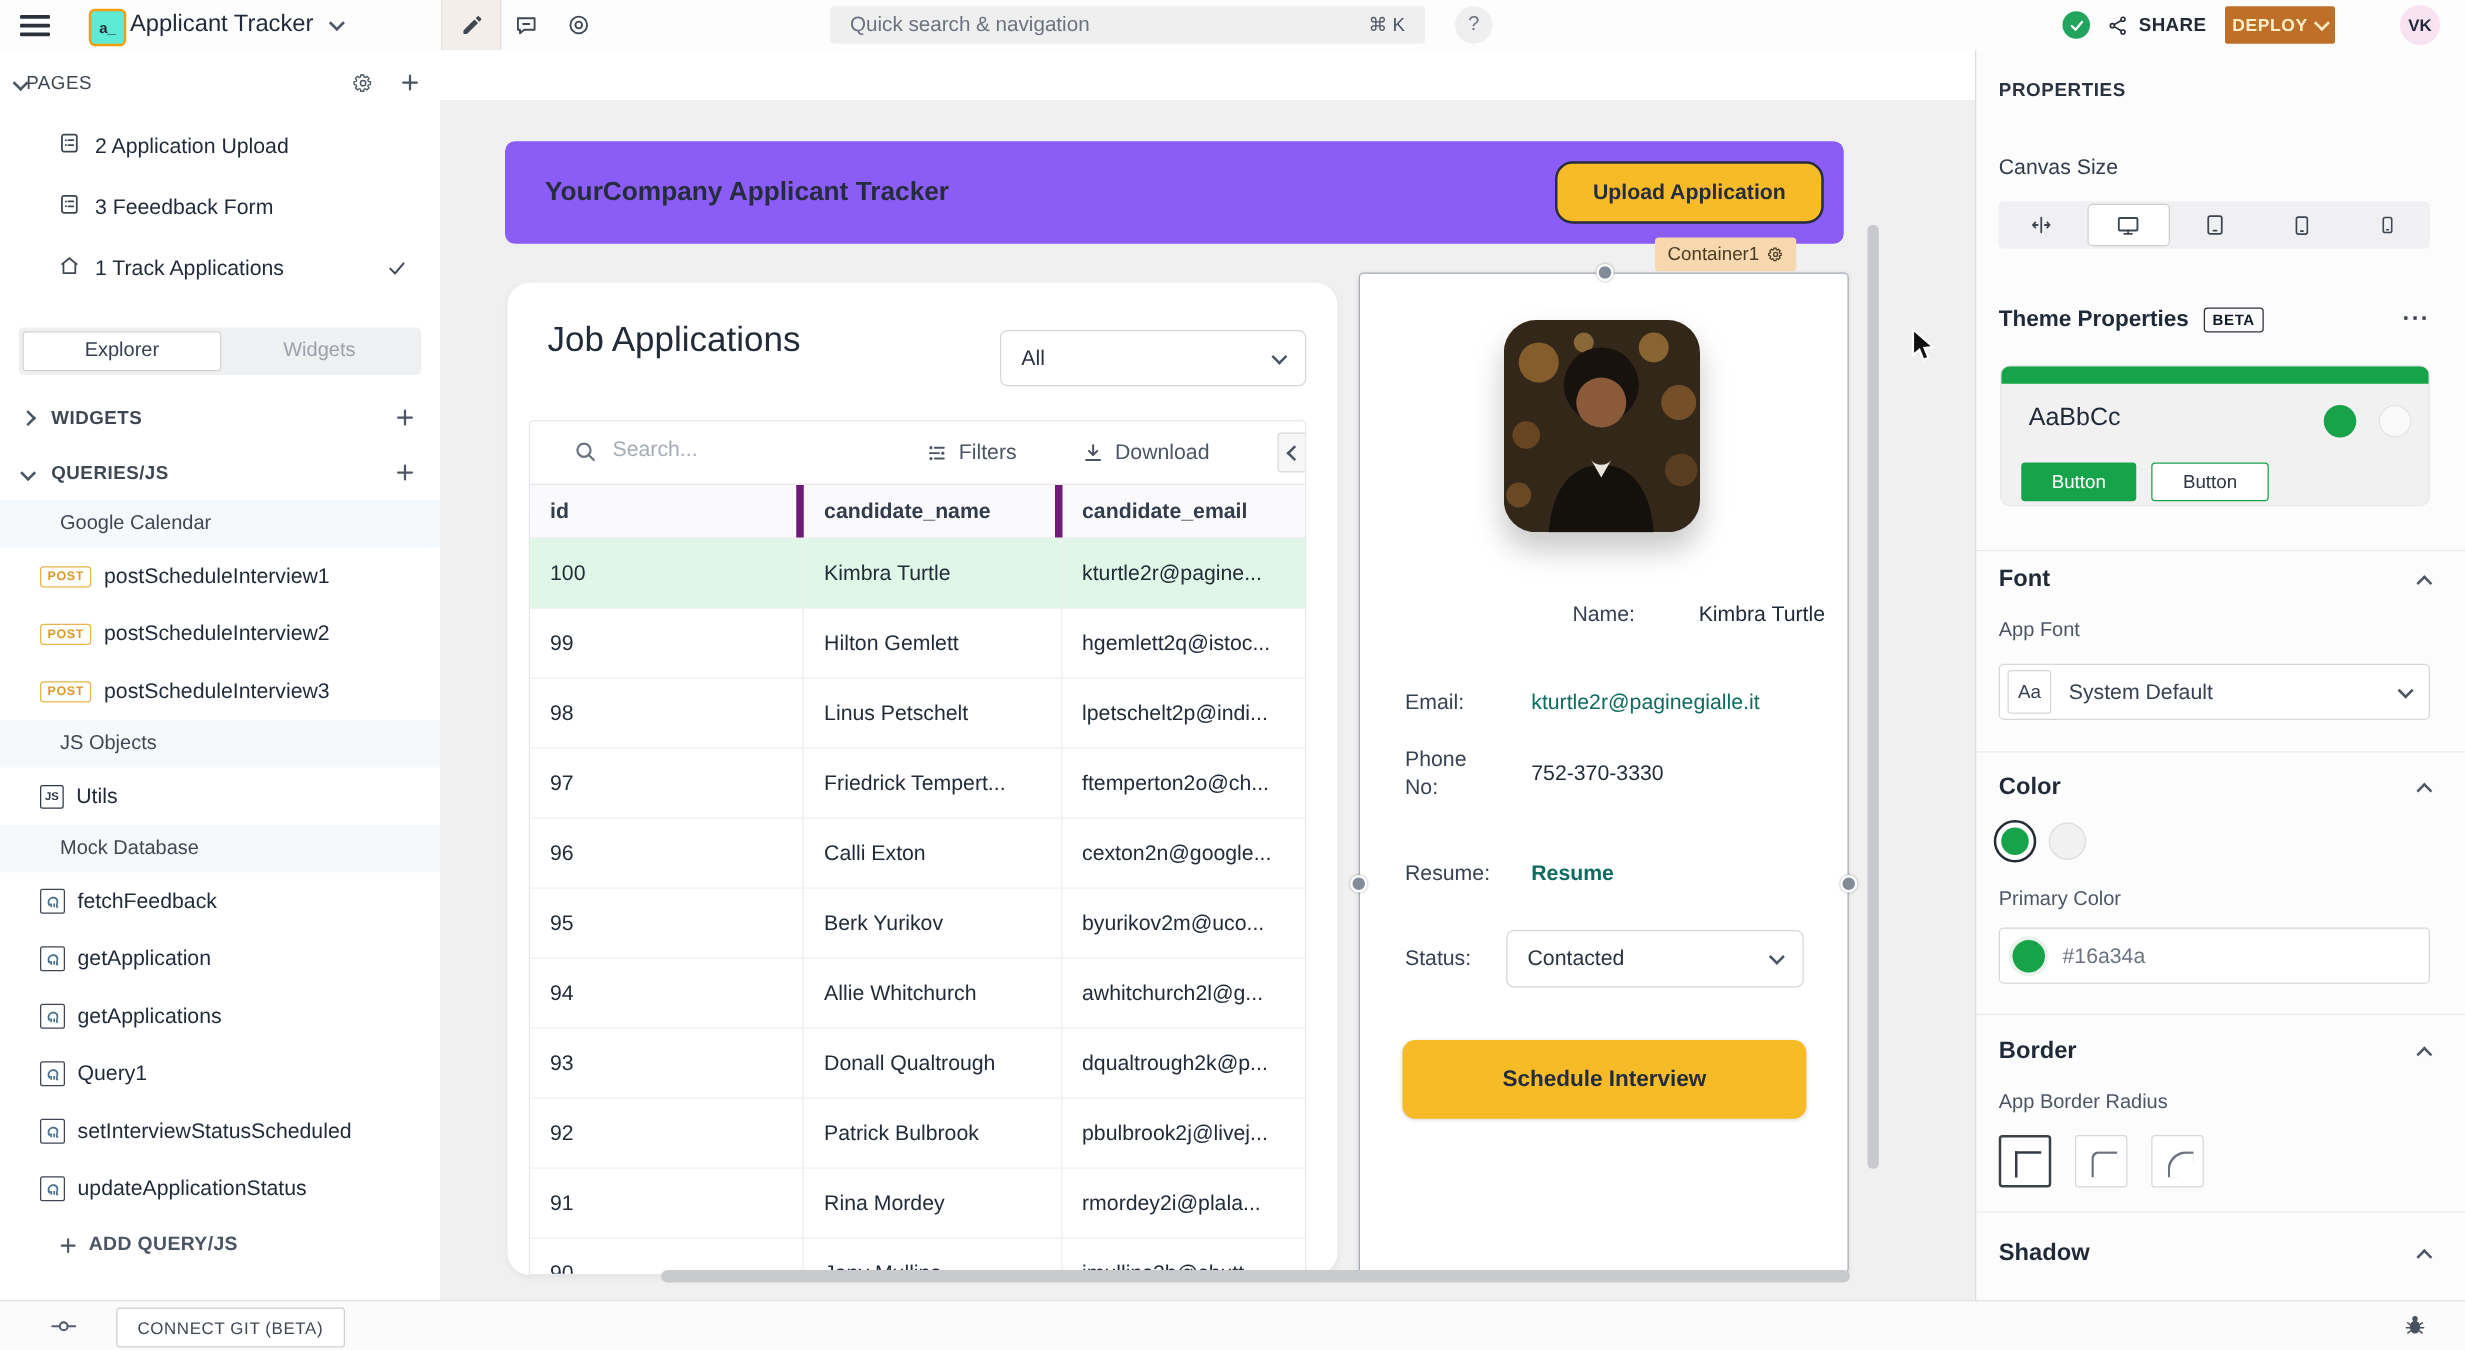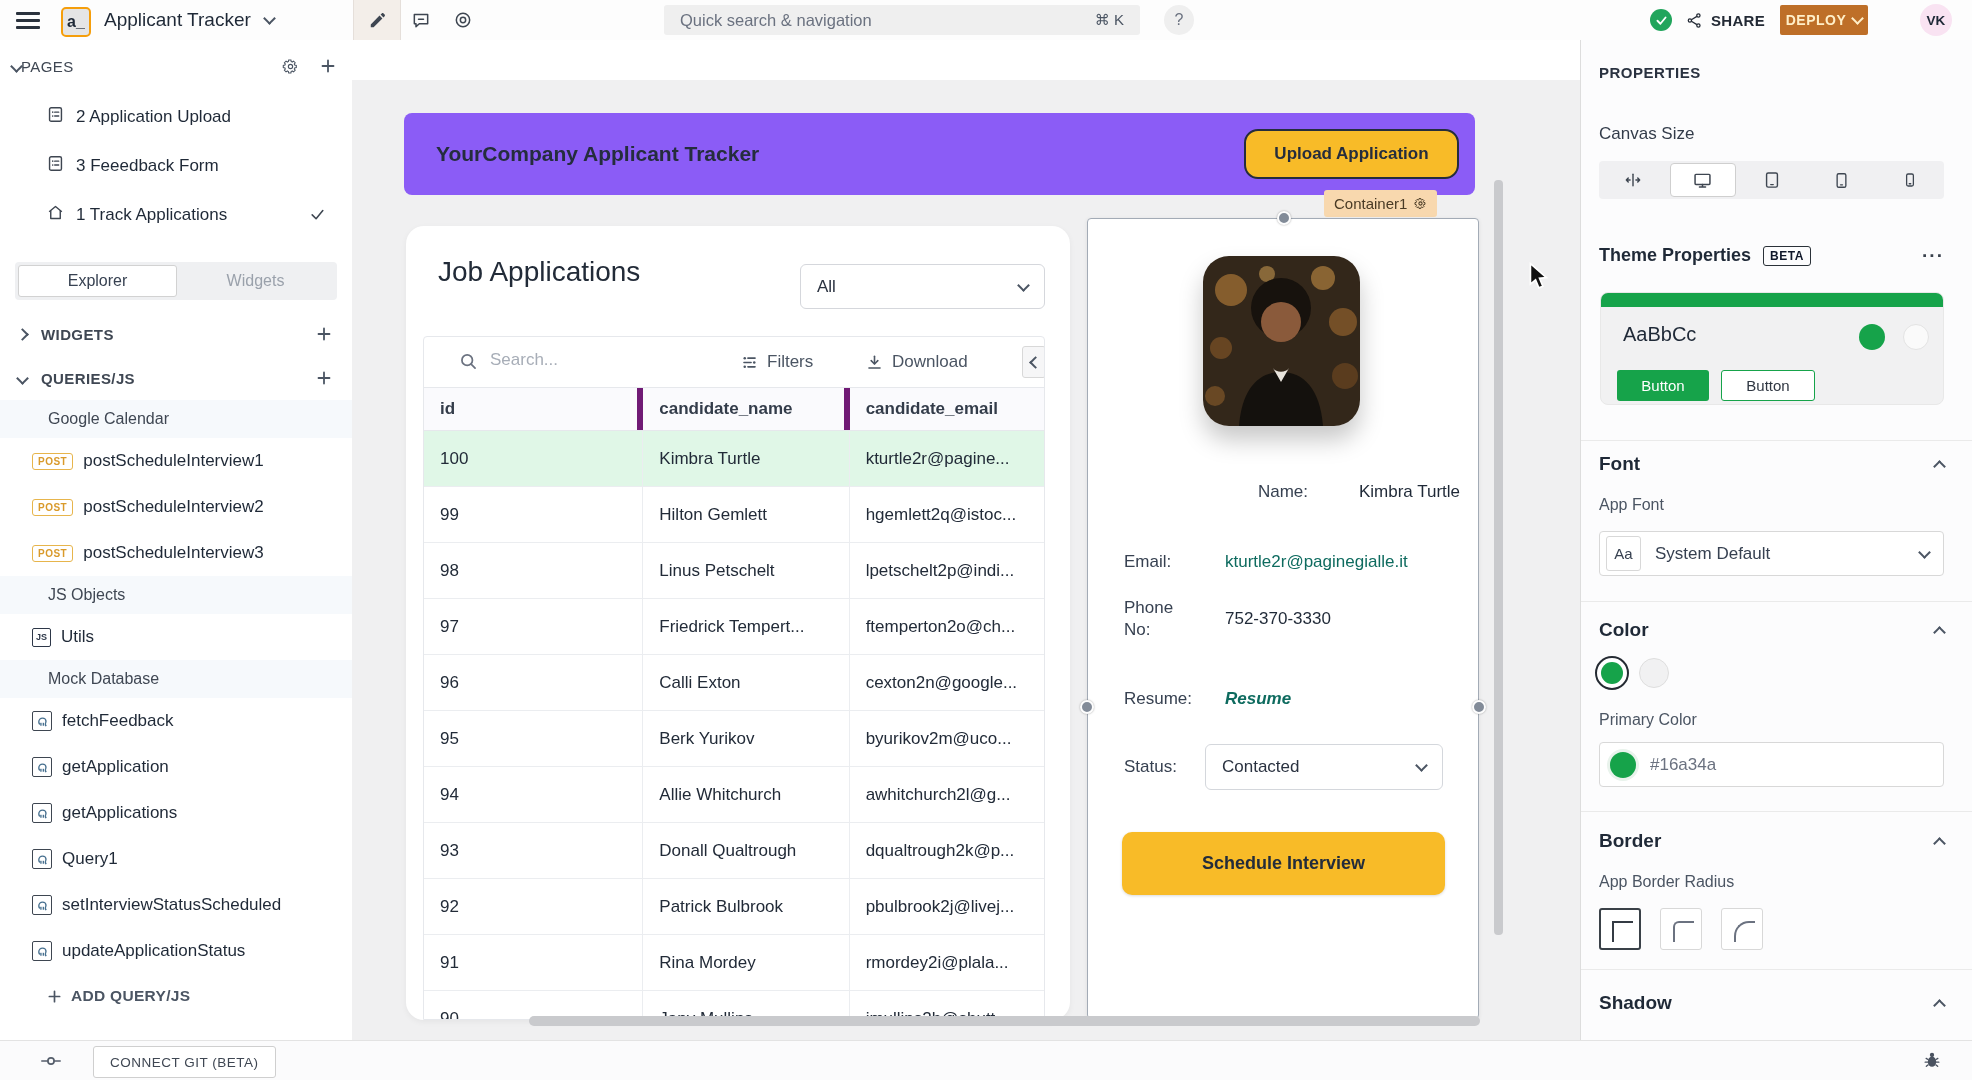"a_" .logo { background: #e5e5e5 -> #5eead4; font-size: 16px -> 12px; left: 61px -> 71px }
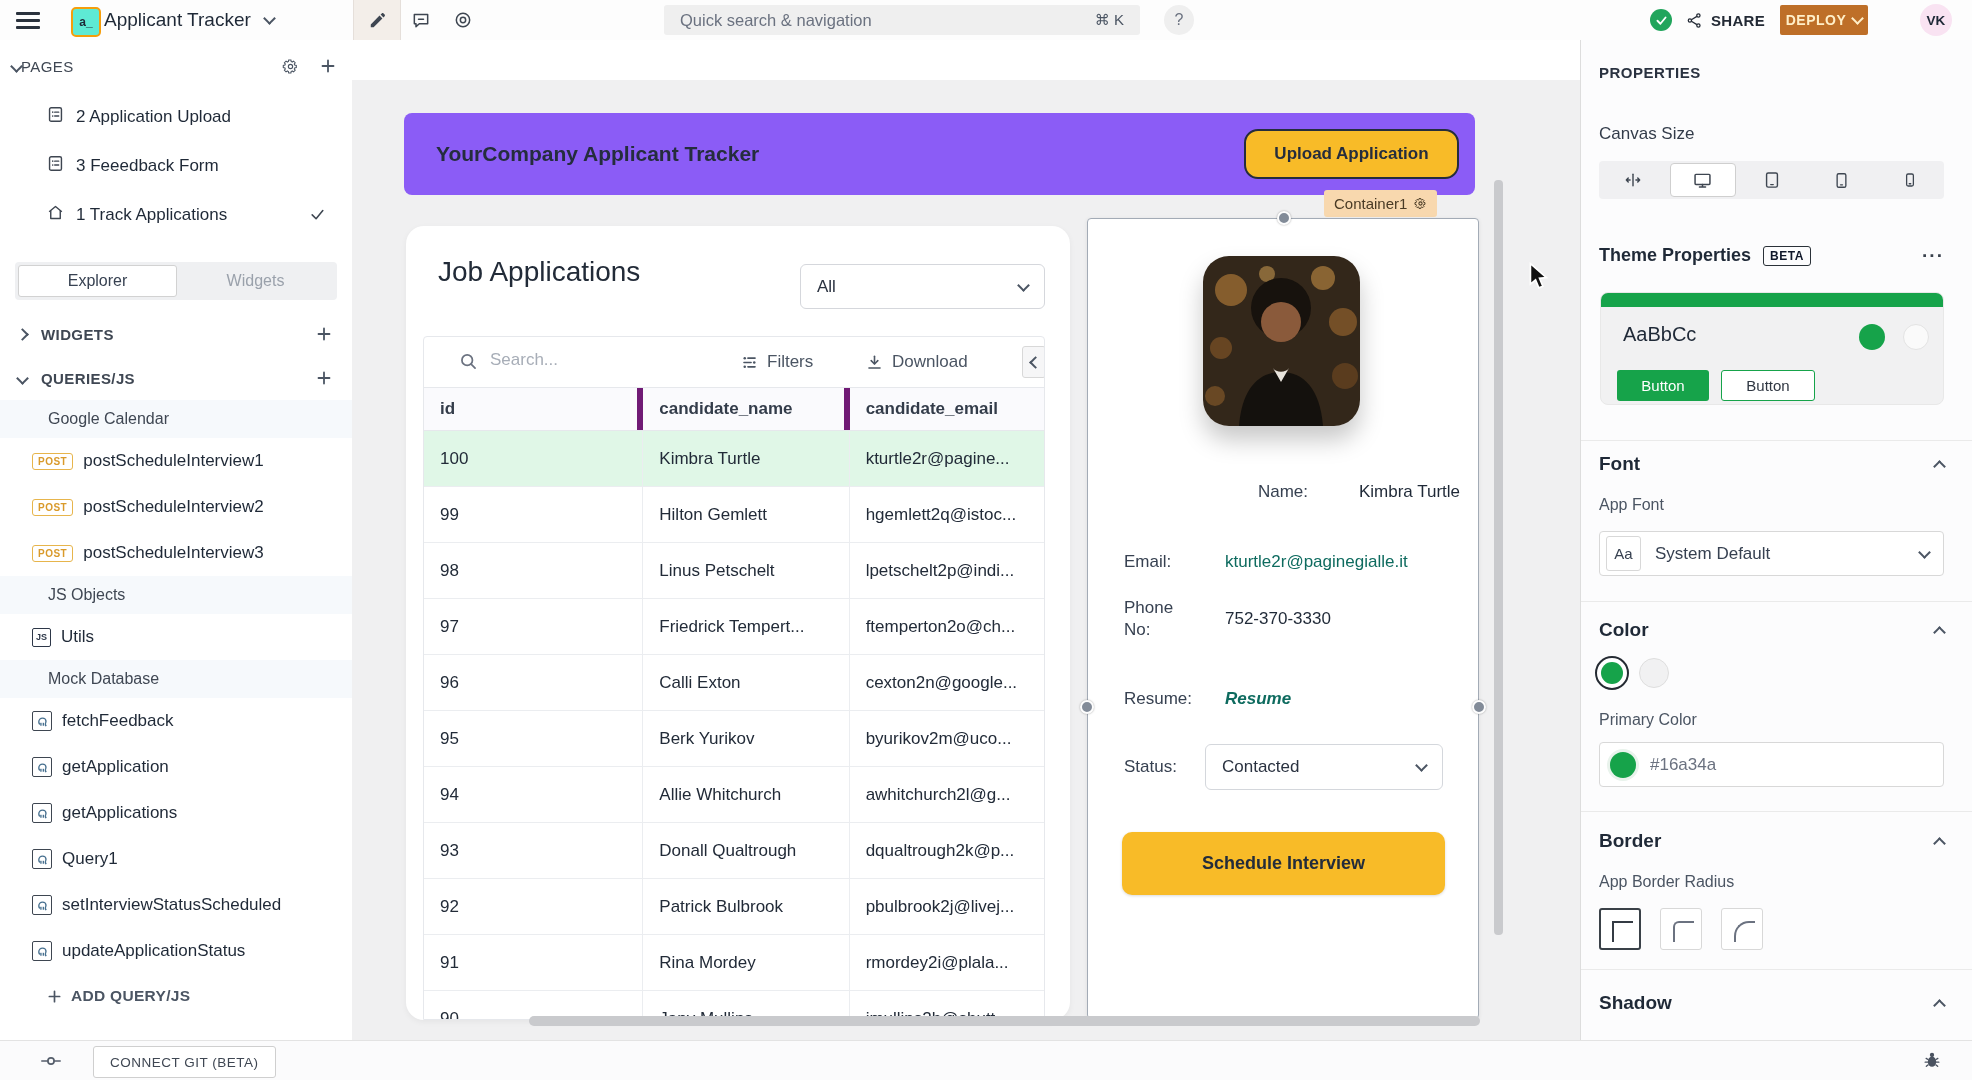"Resume" .dval.rbold { font-style: italic -> none }
